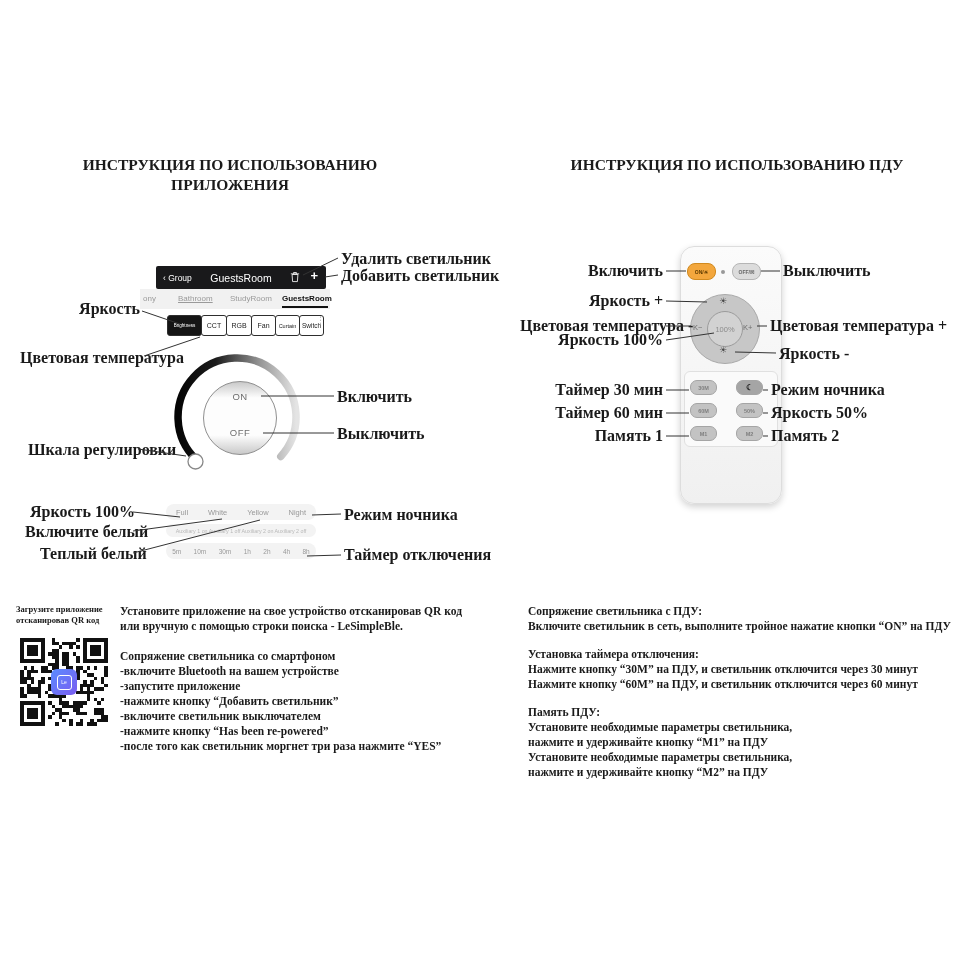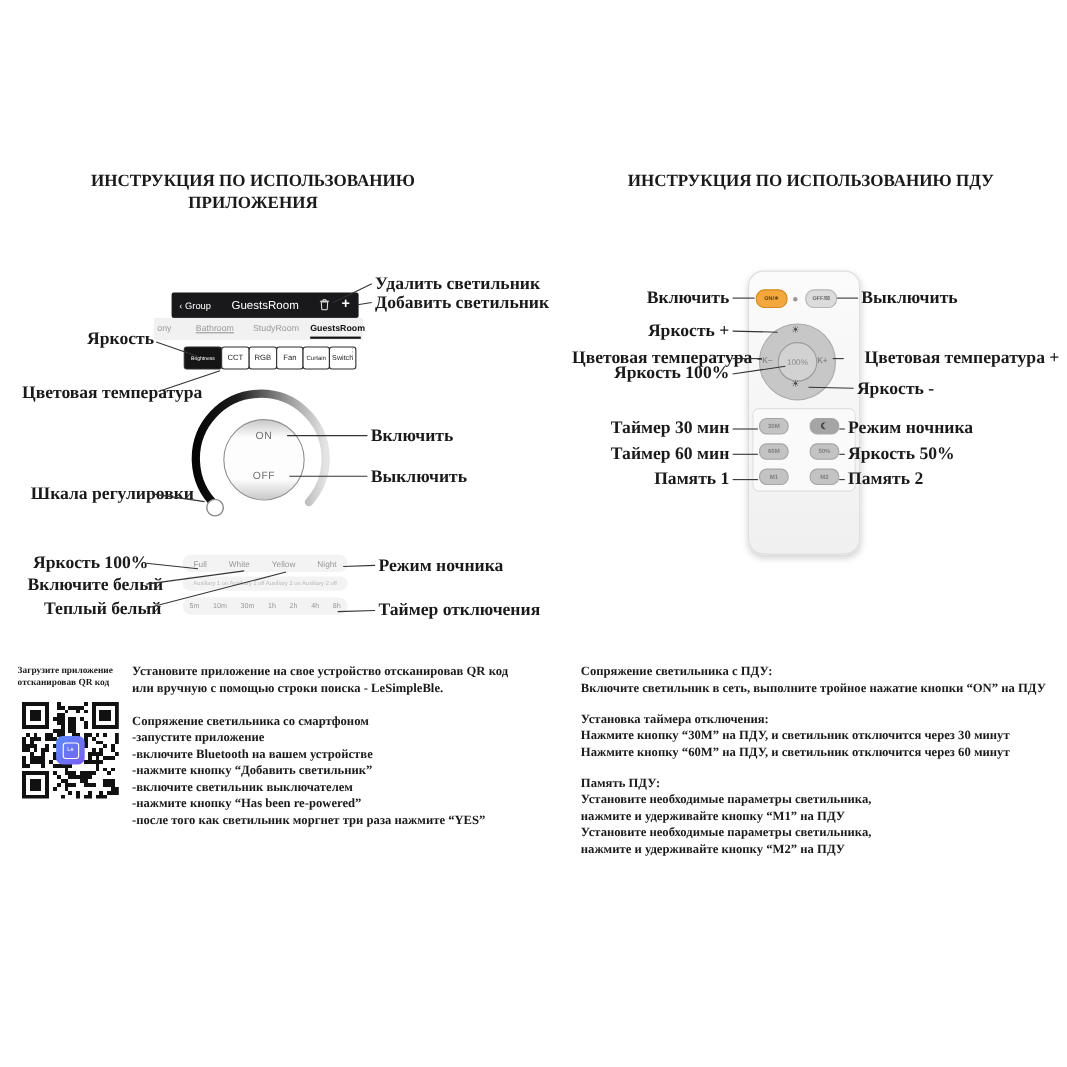"Цветовая температура +" div.abs { margin-left: 16px -> none }
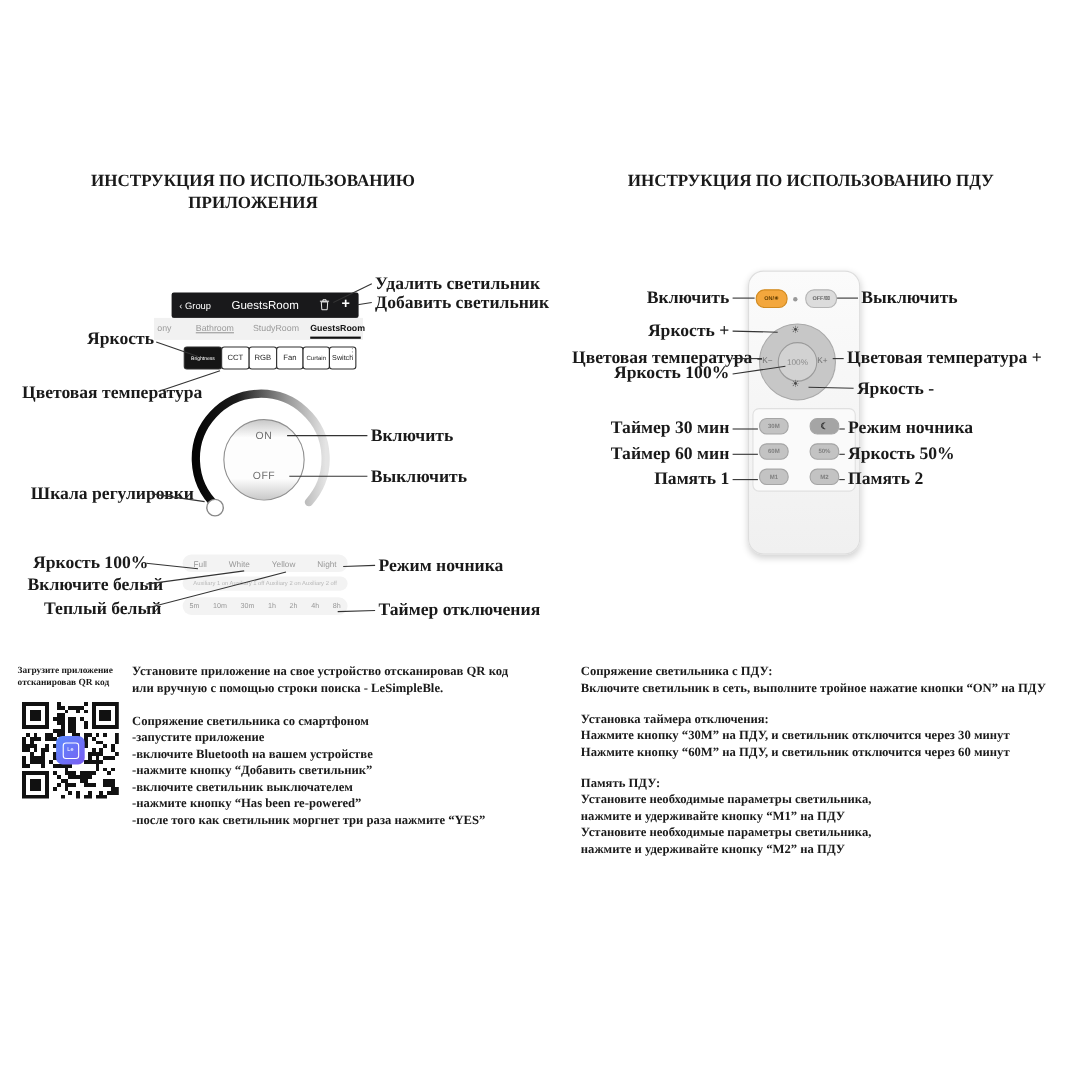"-запустите приложение" div { order: before "-включите Bluetooth на вашем устройстве" -> after "-включите Bluetooth на вашем устройстве" }
